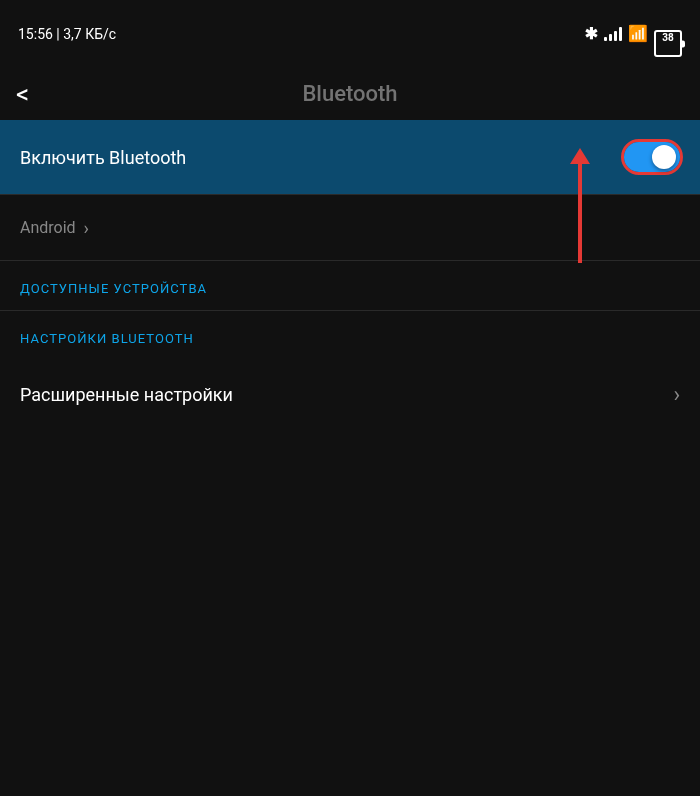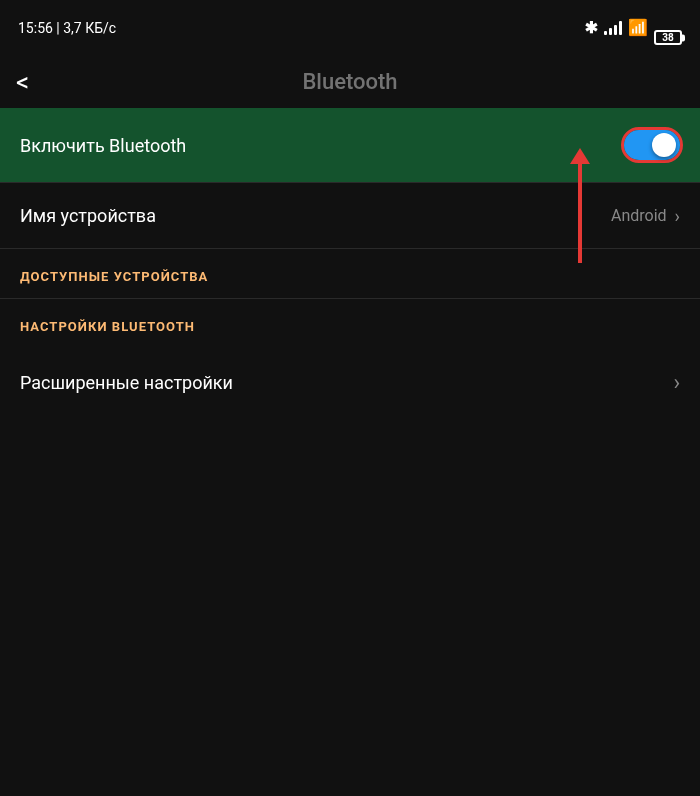"38" .battery-icon { height: 15px -> 27px }
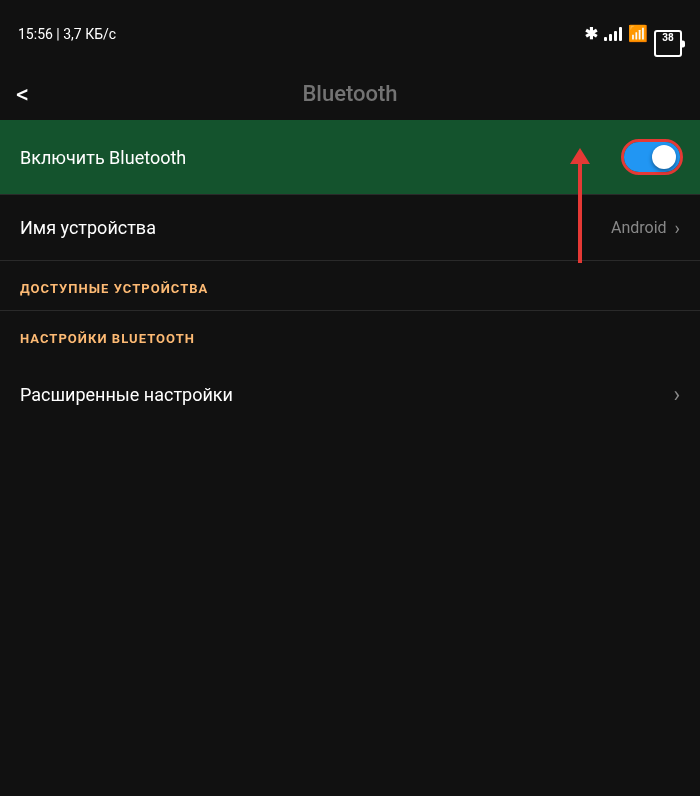"Включить Bluetooth" .setting-row { background: #14532d -> #0c4a6e }
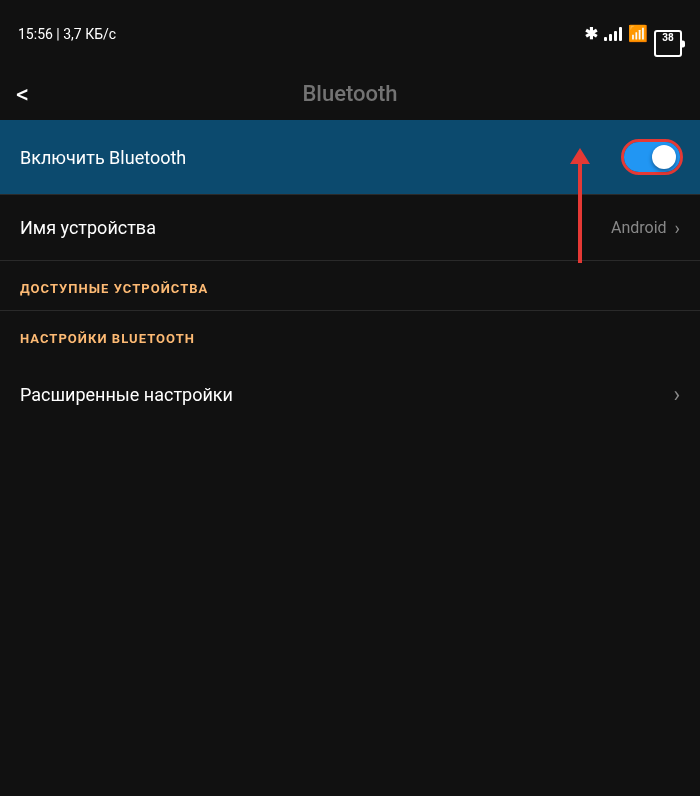"Имя устройства" div.device-row-label { html: <div>Имя устройства</div> -> none }
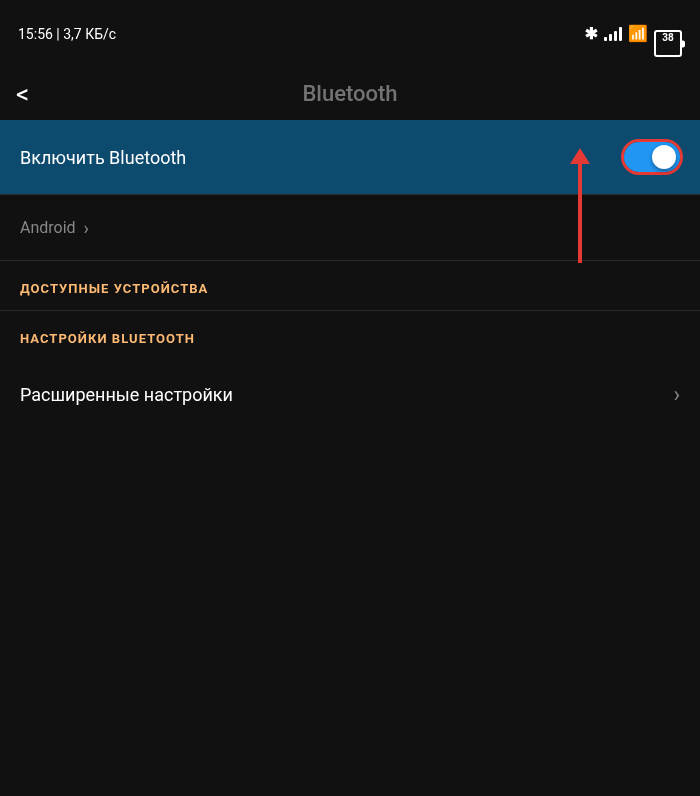"ДОСТУПНЫЕ УСТРОЙСТВА" .section-header { color: #fdba74 -> #0ea5e9; font-weight: 700 -> 400 }
